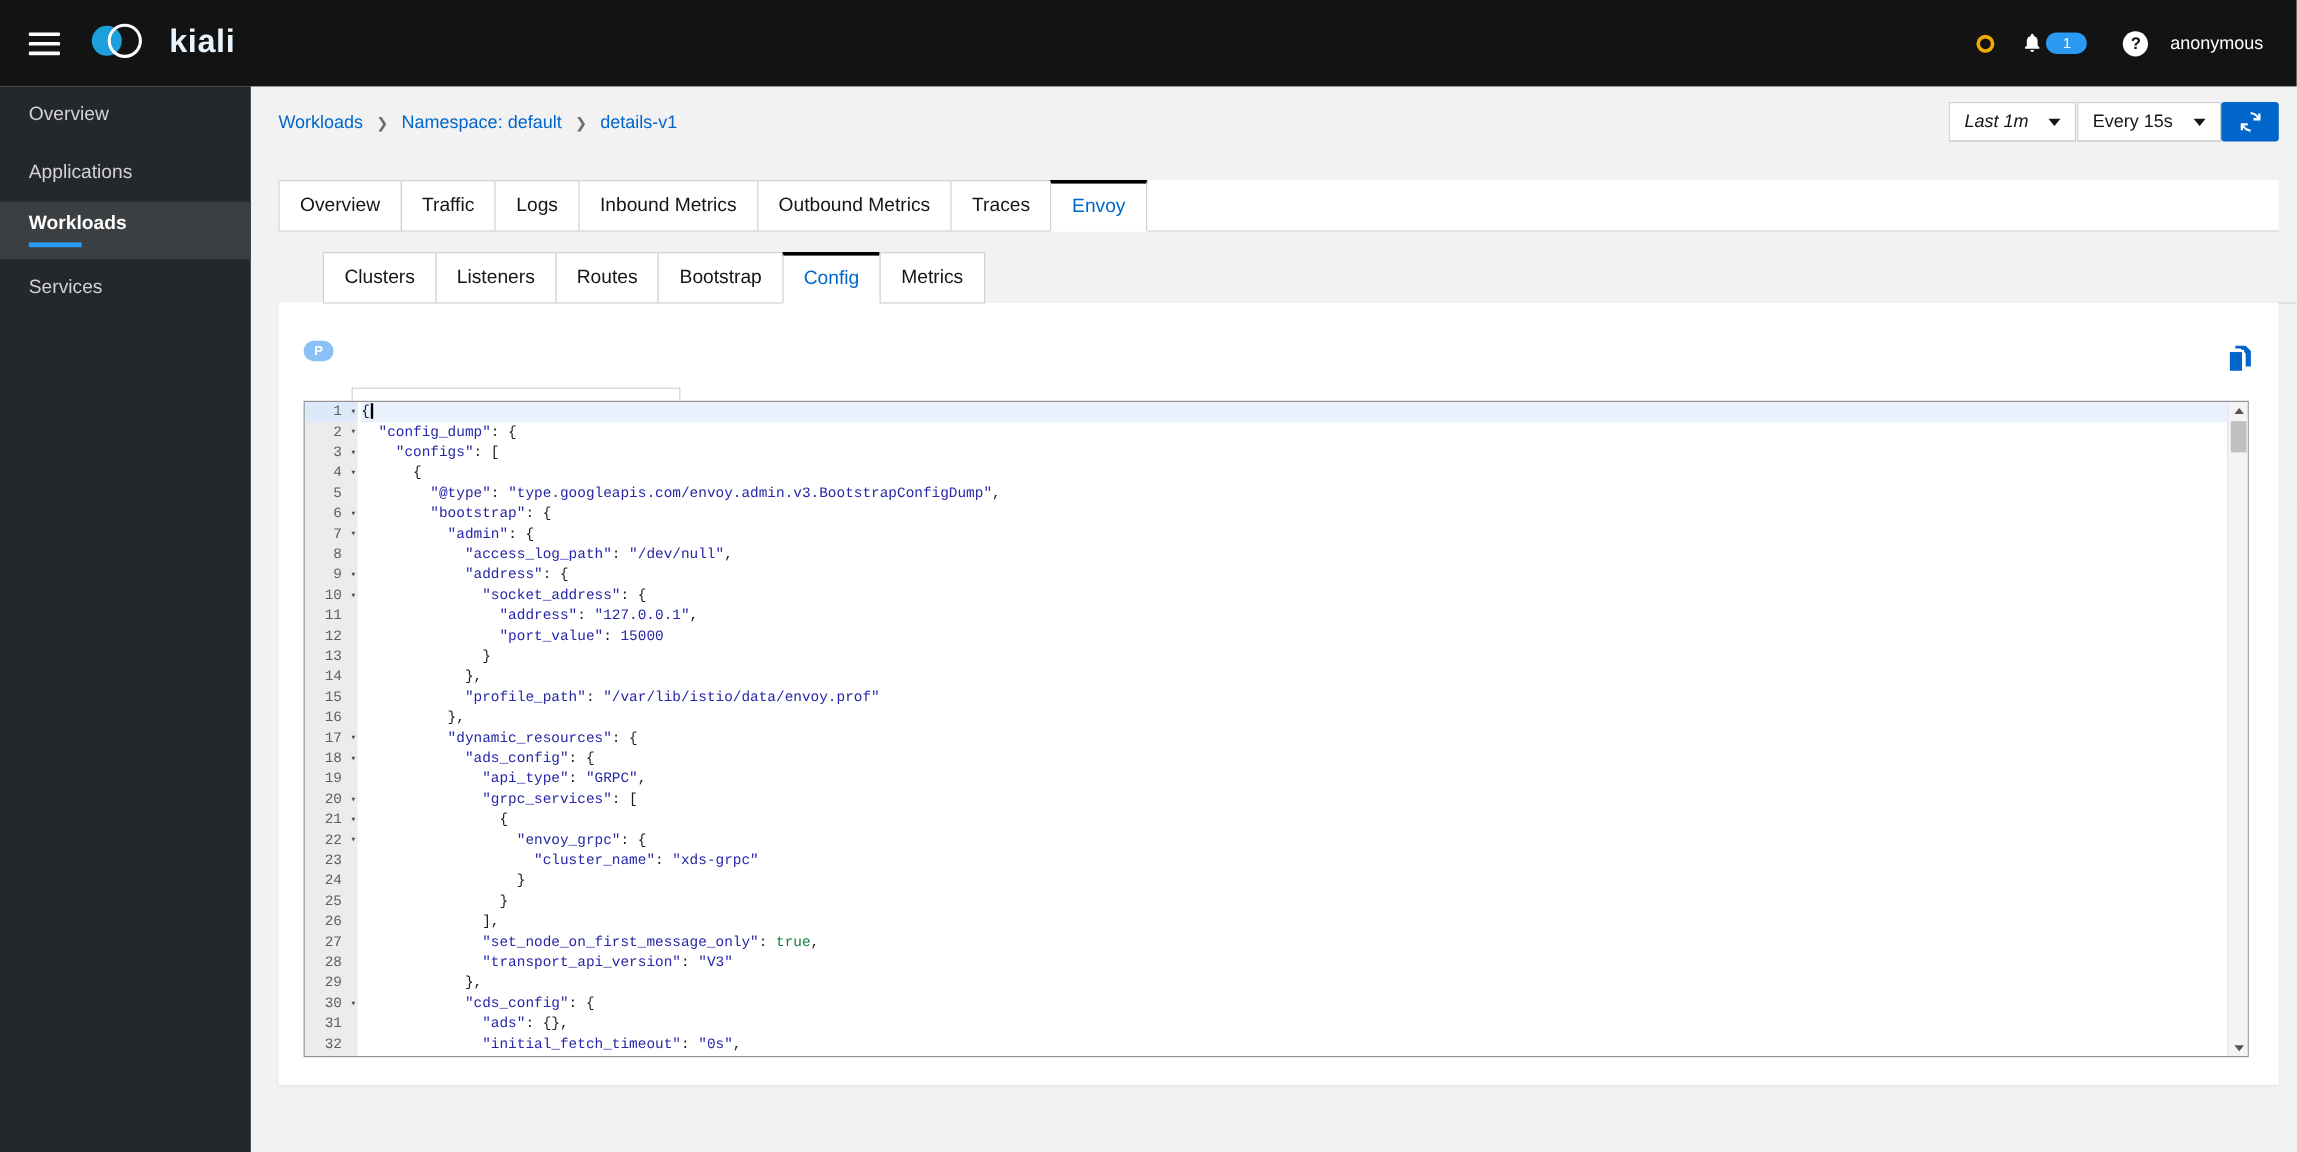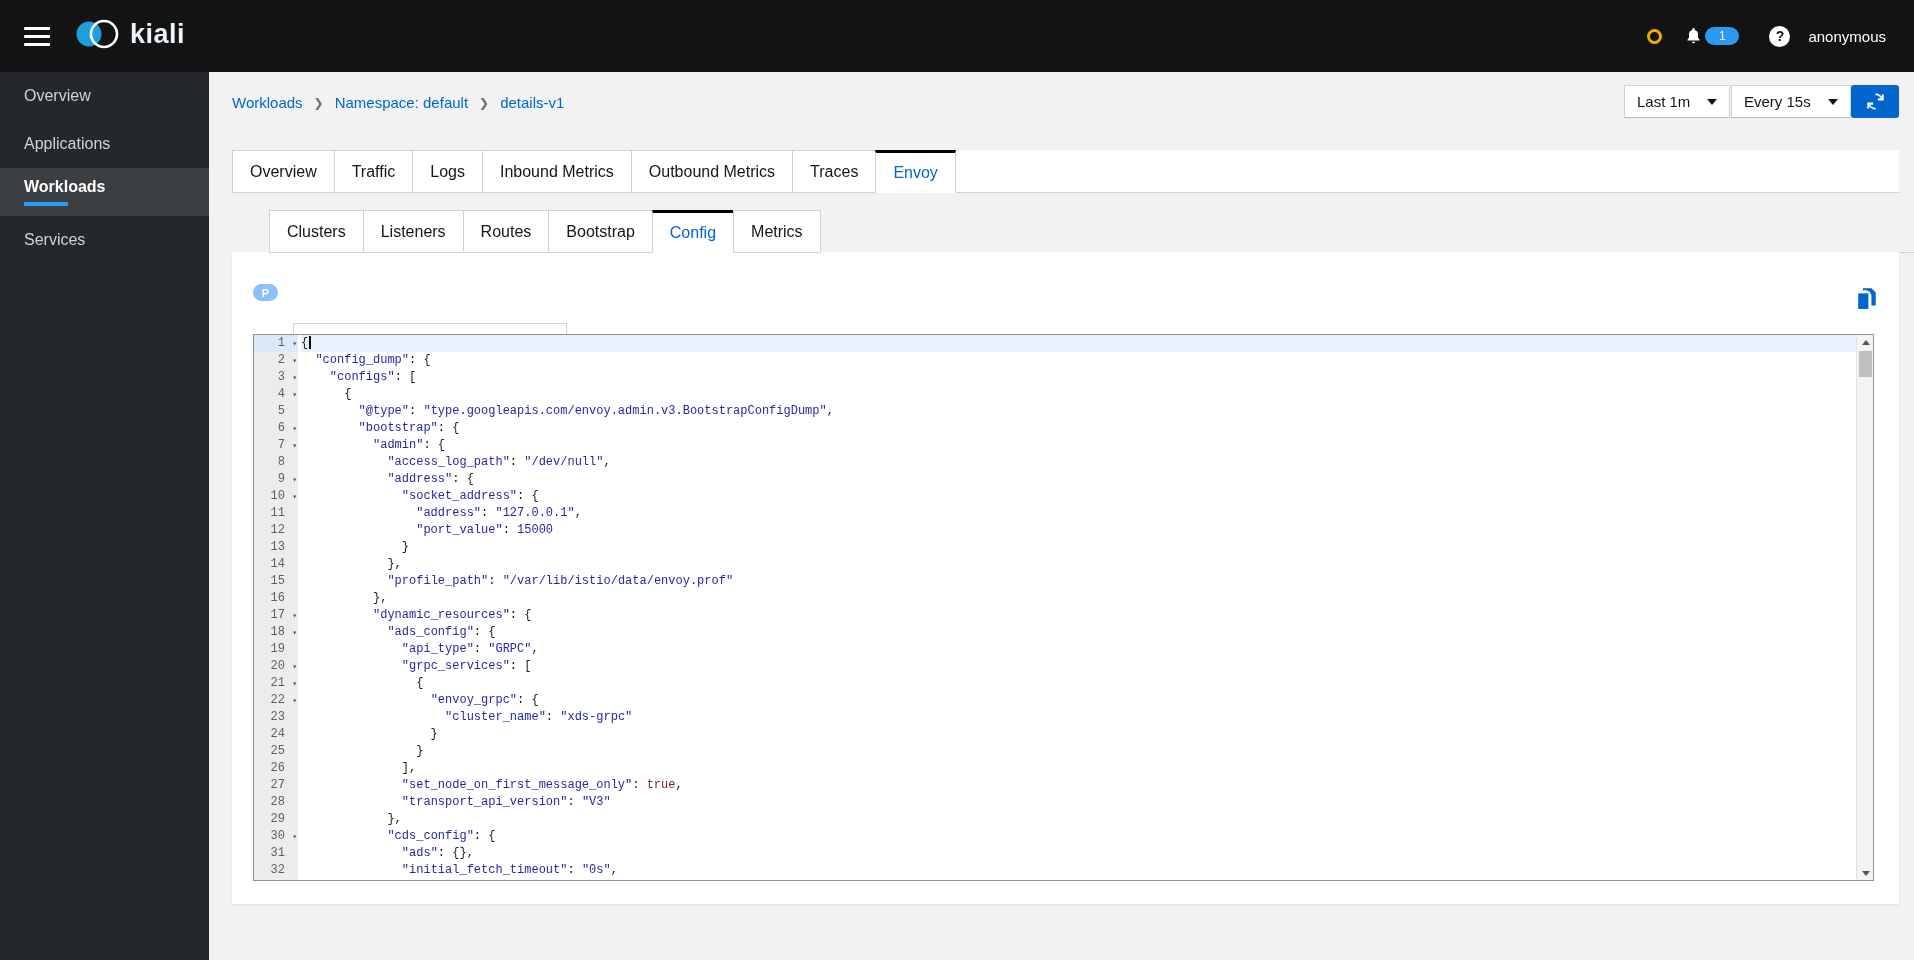"kiali" .brand-name { margin-left: 6px -> 17px }
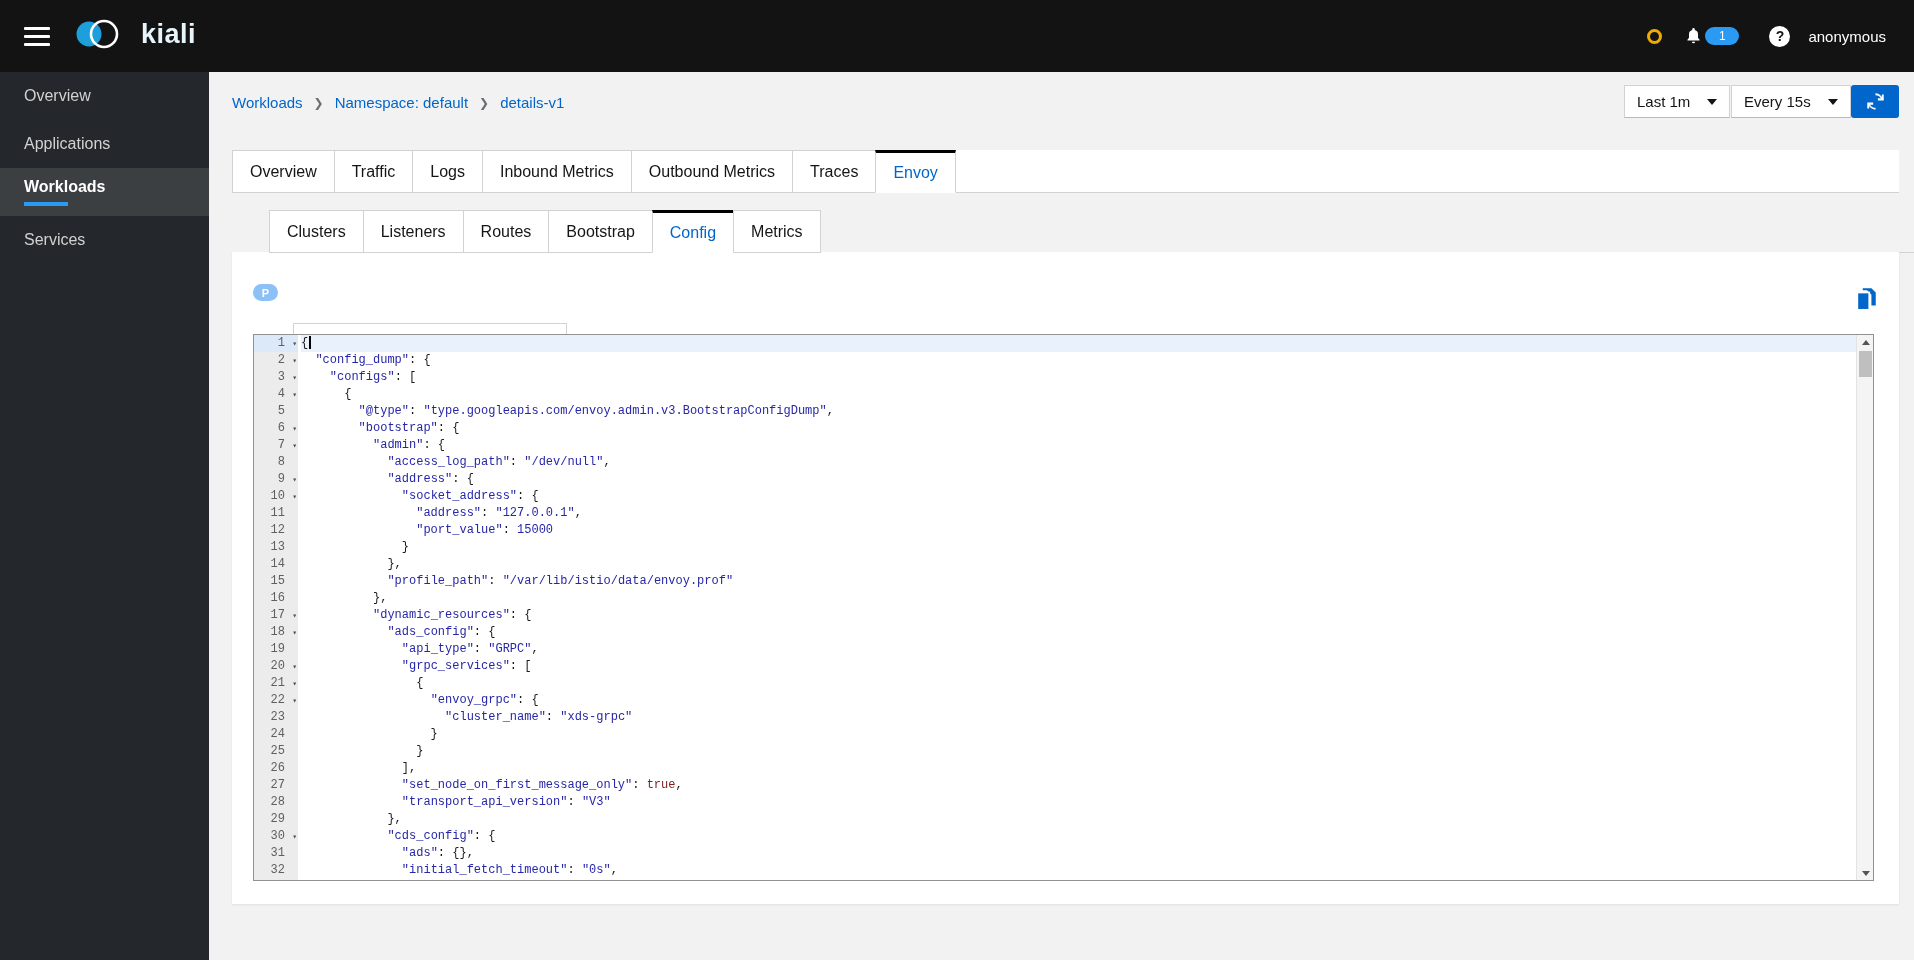"Last 1m" #duration-select { font-style: none -> italic }
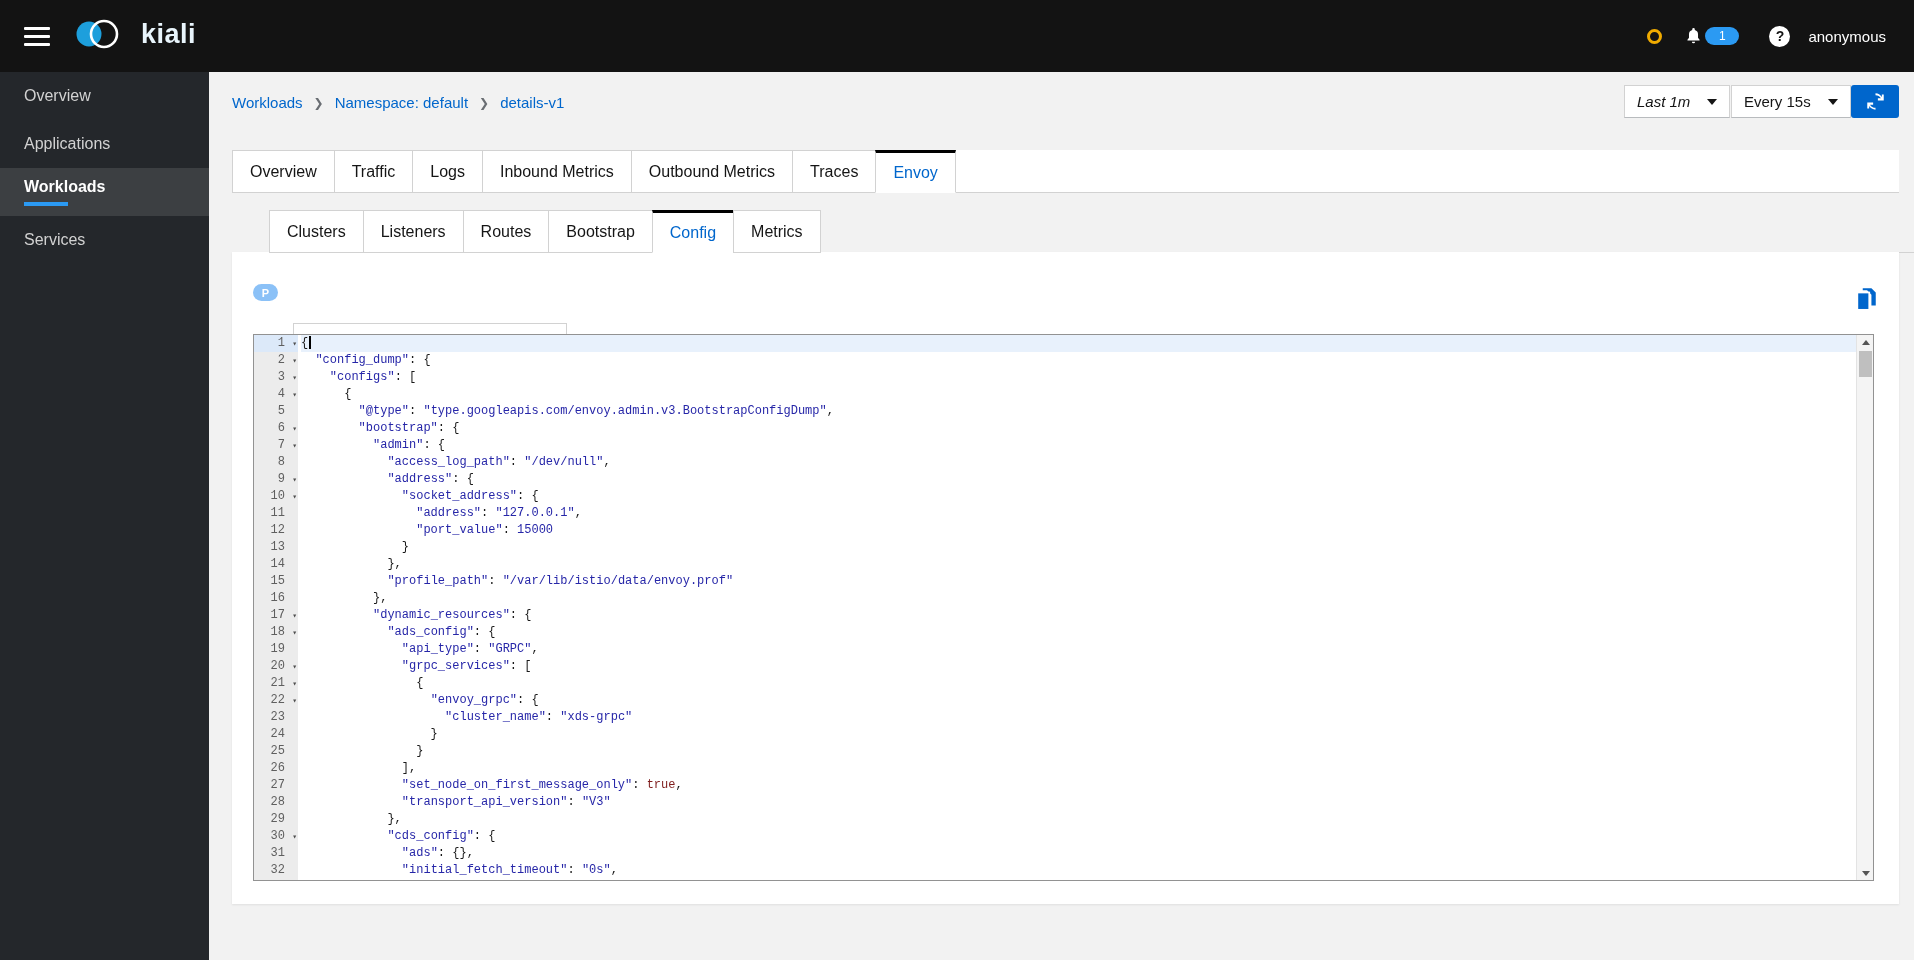"true" .tok-b { color: #7f1d1d -> #15803d }
